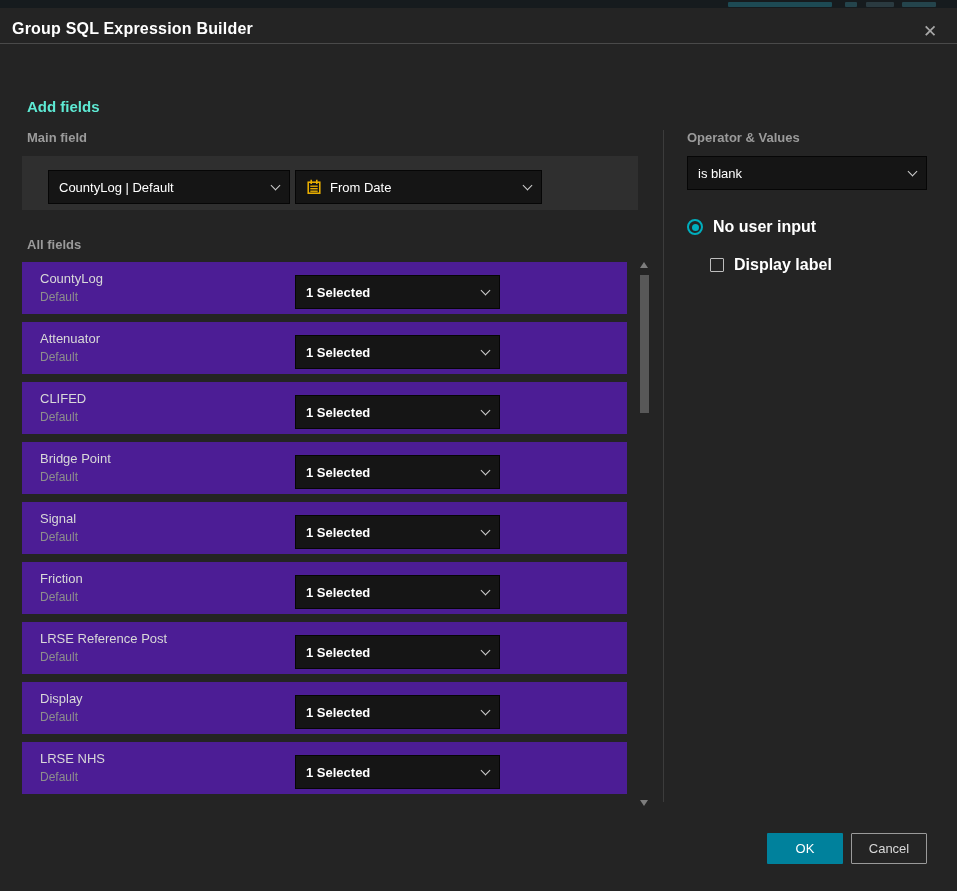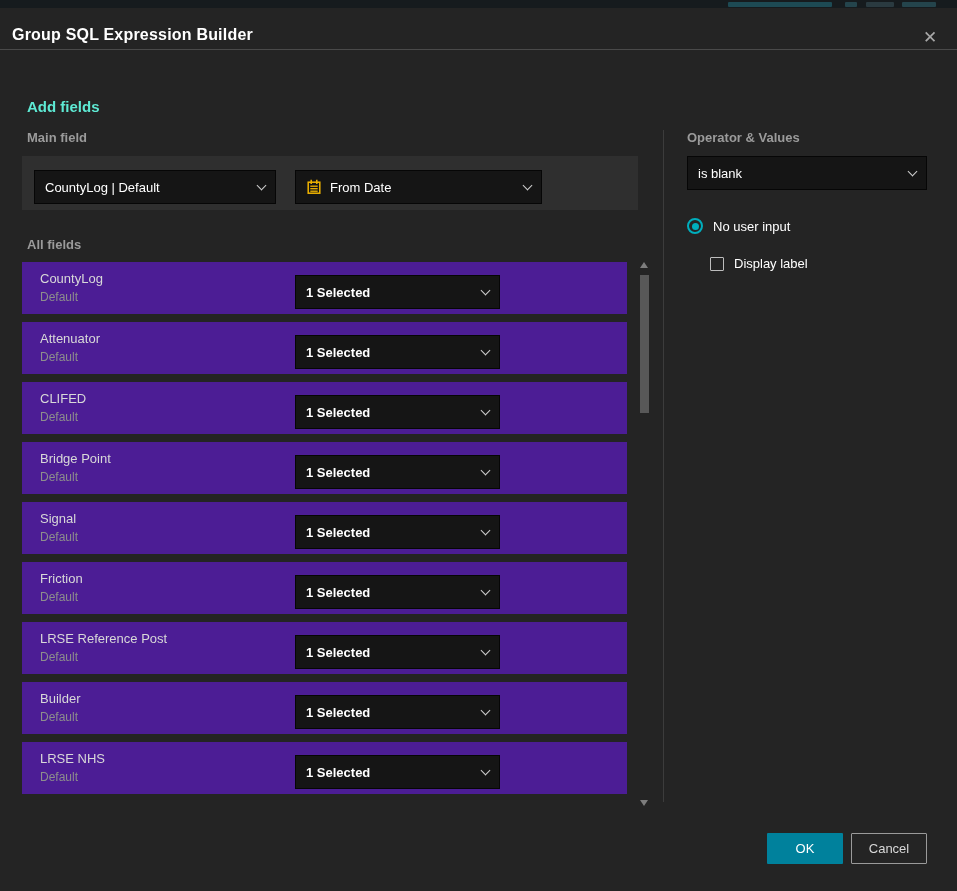"Group SQL Expression Builder" .titlebar { margin-top: 6px -> none }
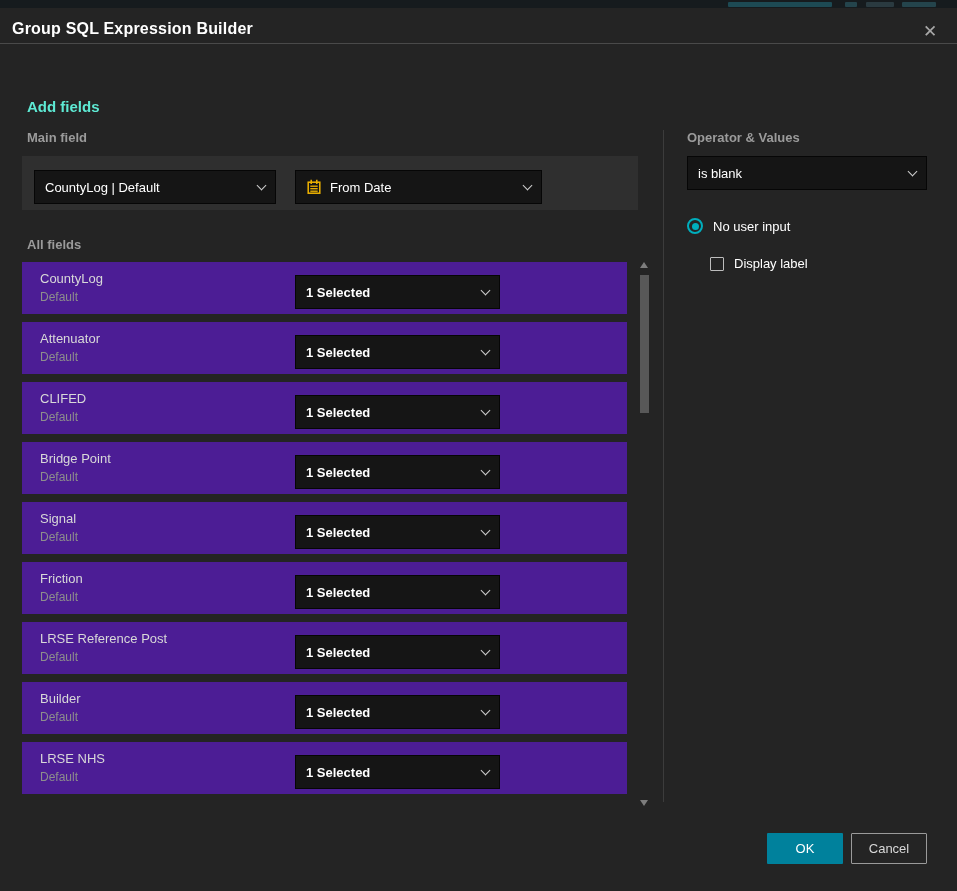"CountyLog | Default" .dd-main1 { left: 12px -> 26px }
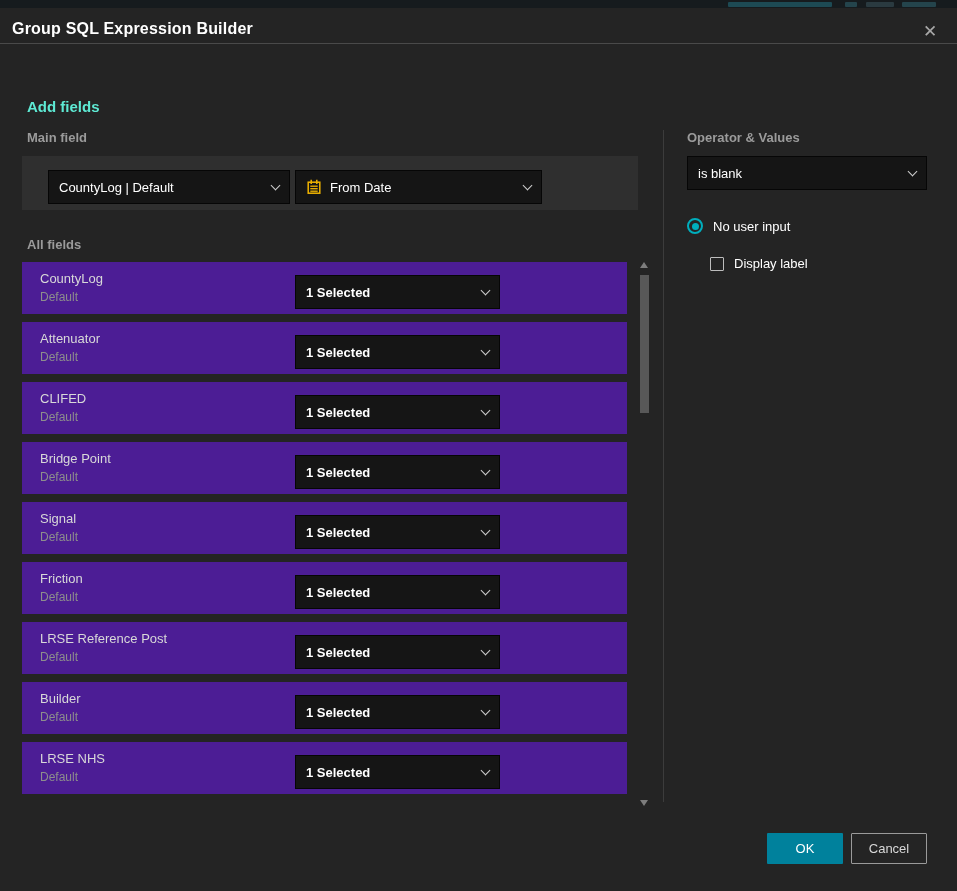"No user input" .ctl-label { font-size: 13px -> 16px; font-weight: none -> bold }
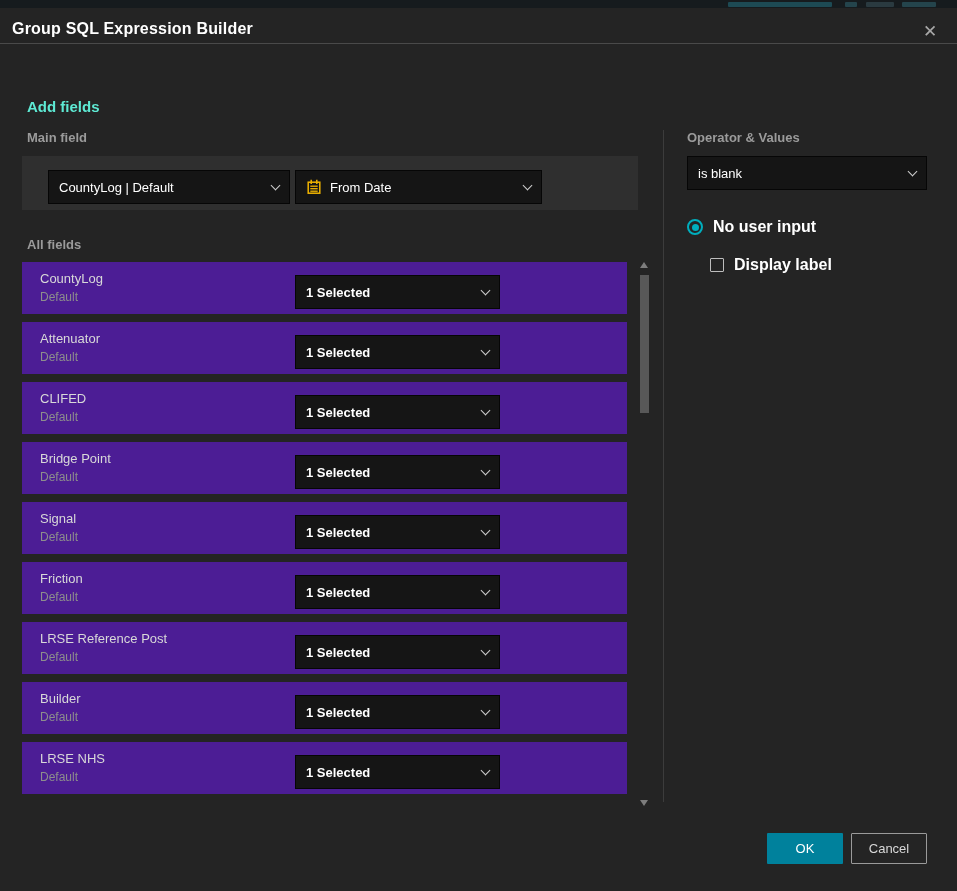"Builder" div.row-title { text: Builder -> Display }
